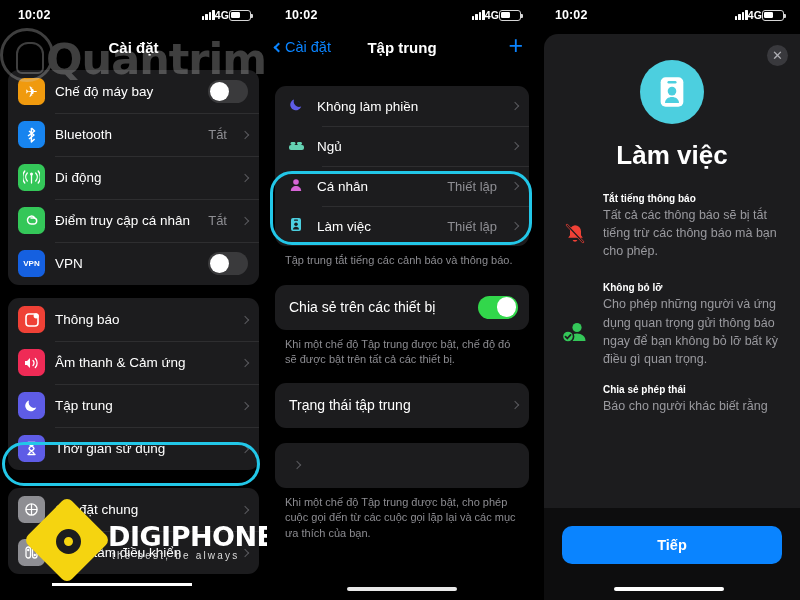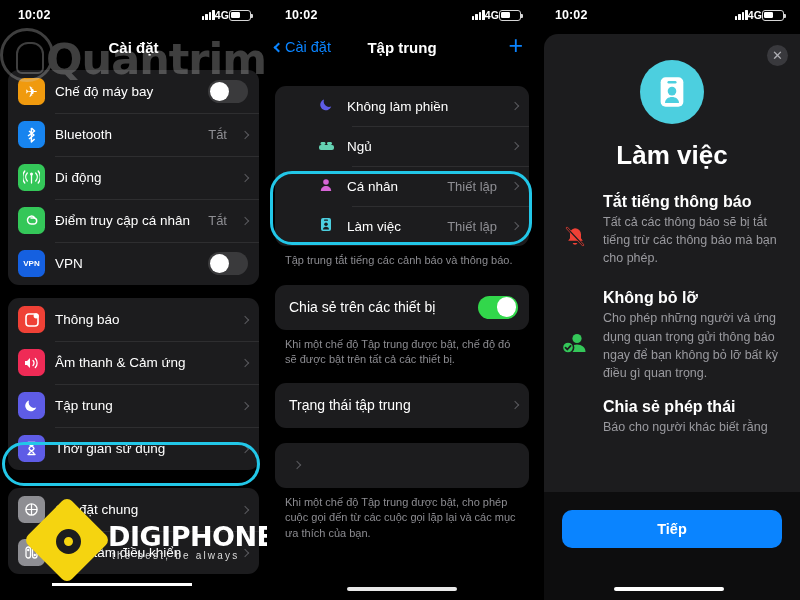"Không làm phiền" .row2 { margin-left: 30px -> none }
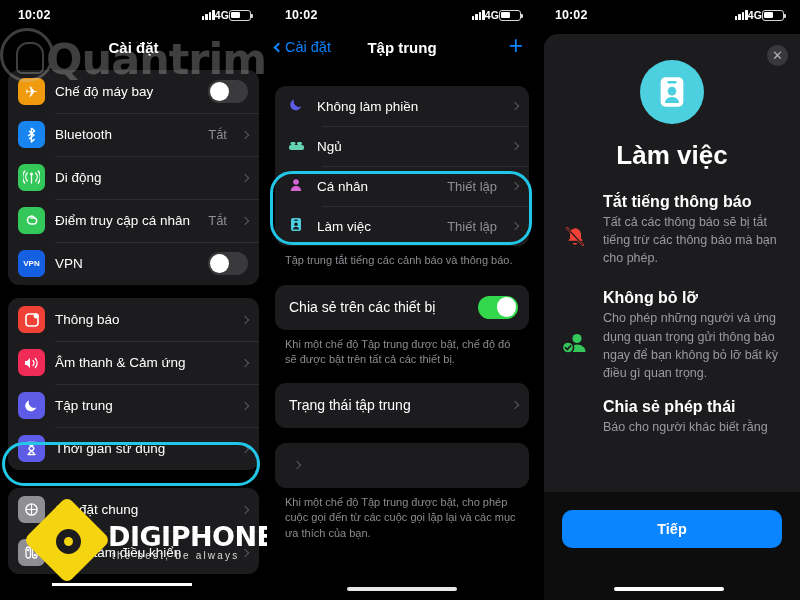"Tắt tiếng thông báo" .feat h4 { font-size: 16px -> 10px }
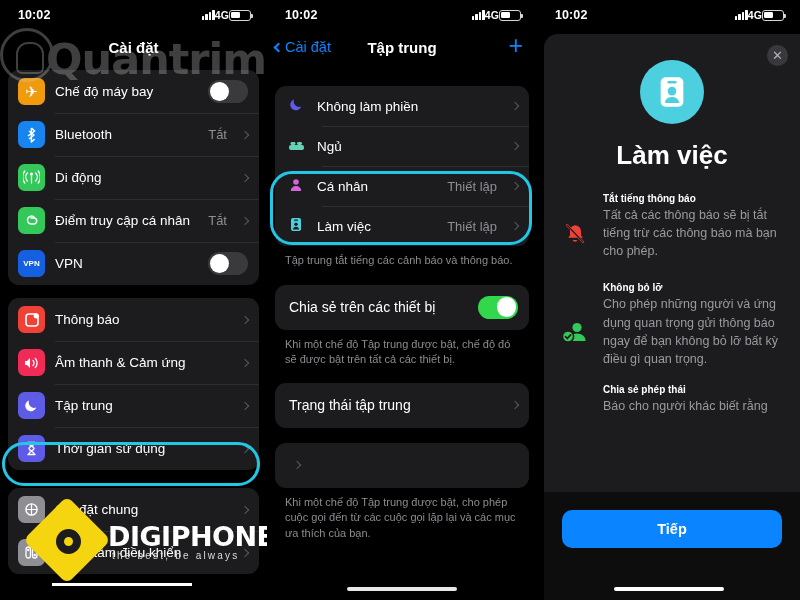"Tiếp" .cta-wrap { height: 108px -> 92px }
